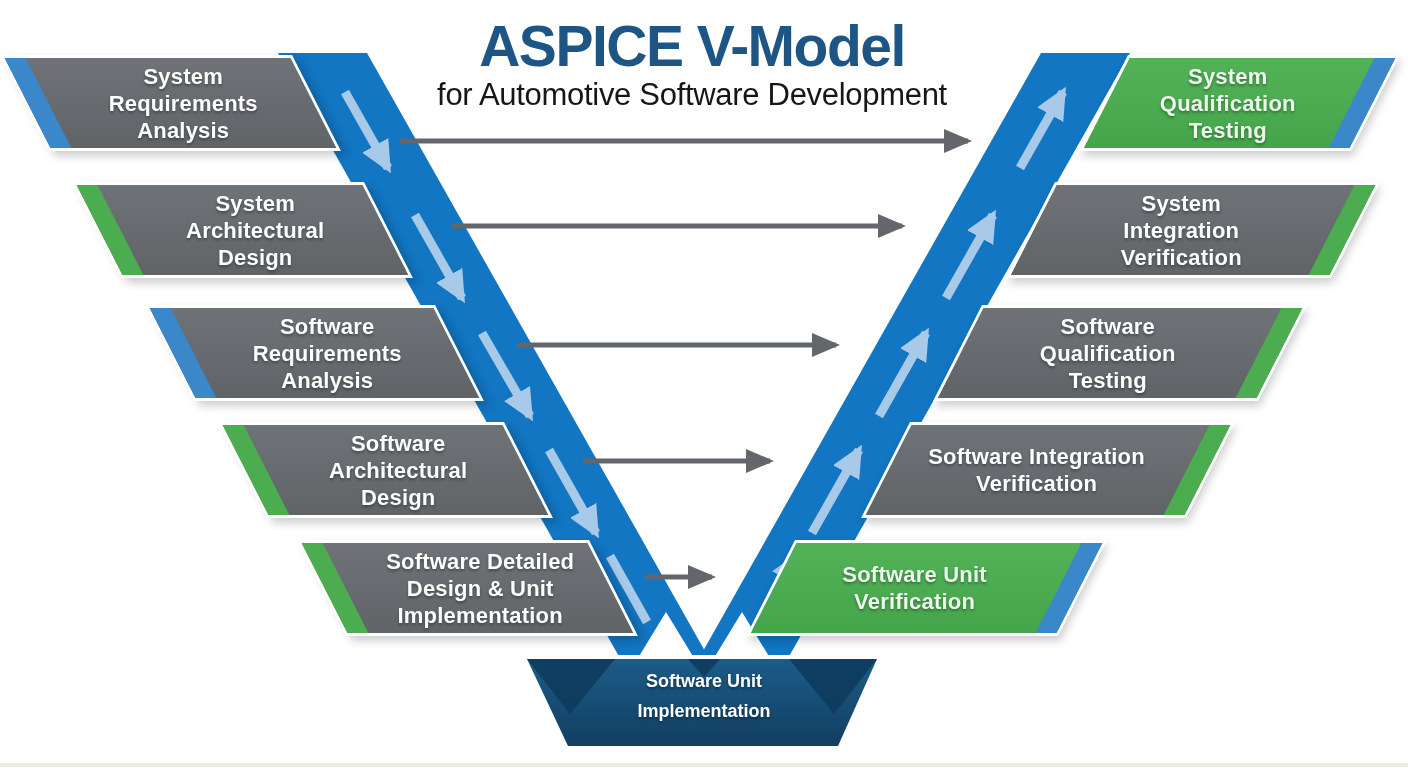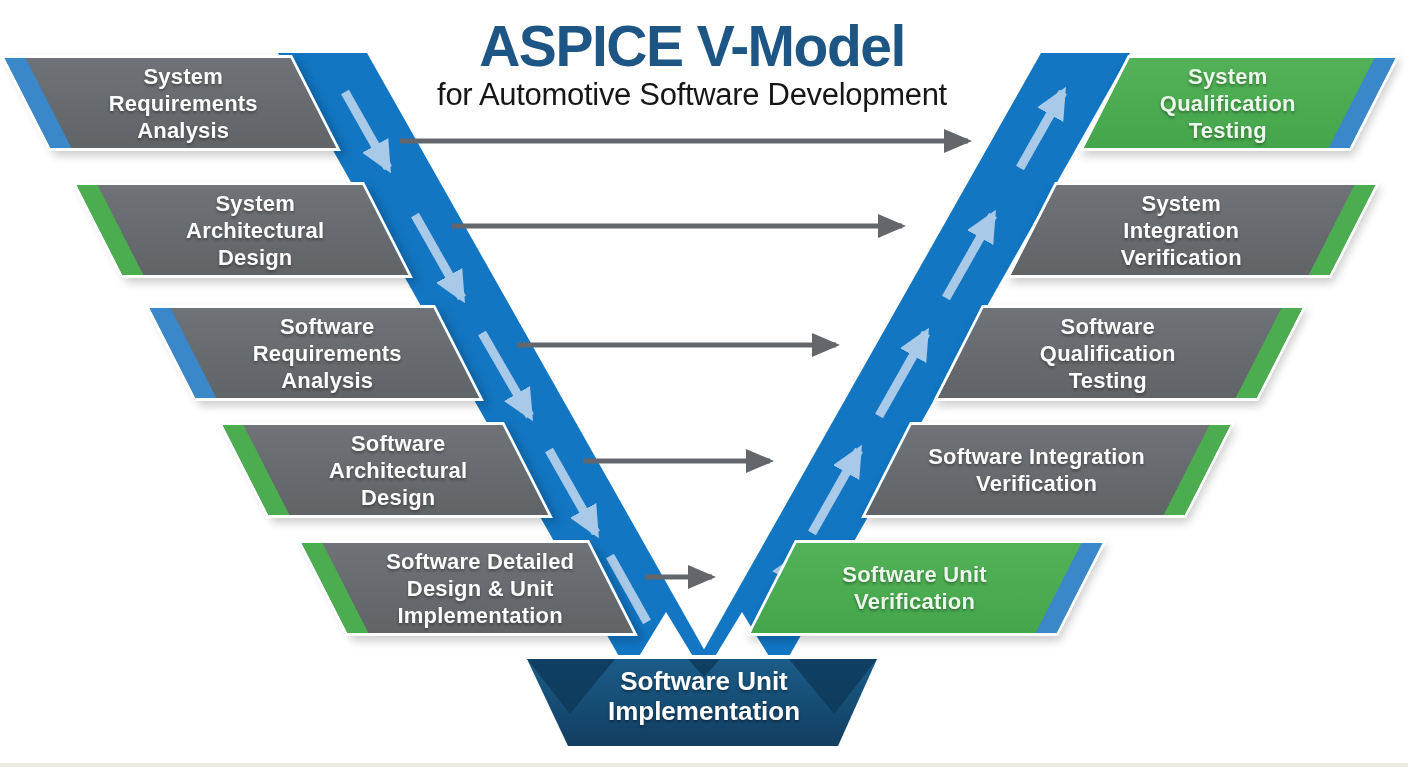"Software Unit Implementation" .base-label { font-size: 26px -> 18px }
